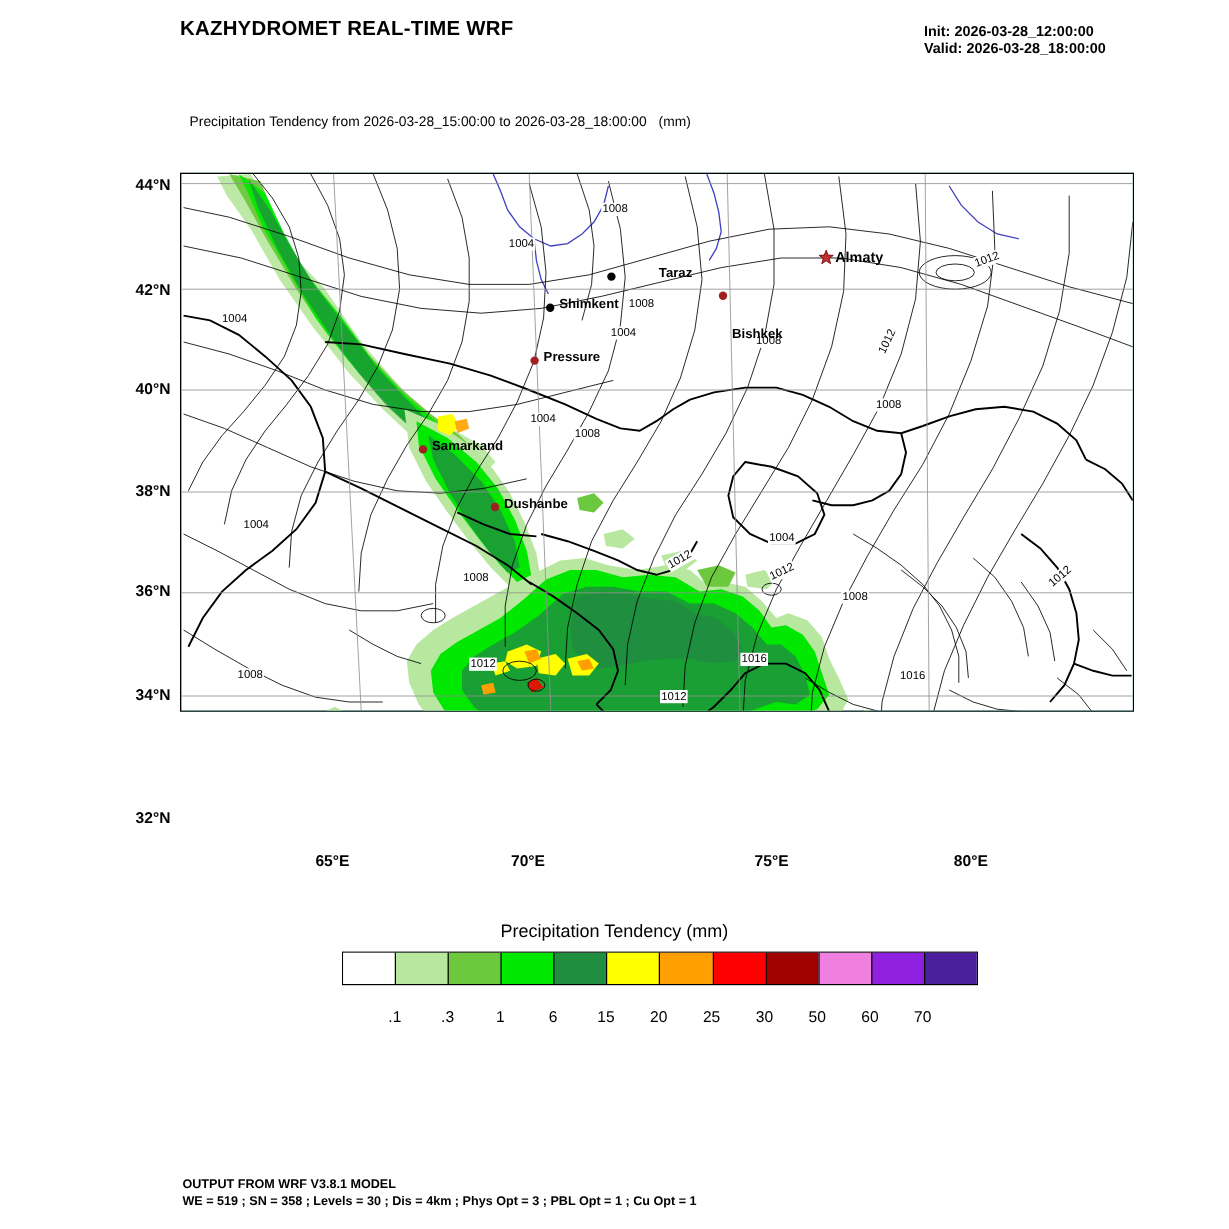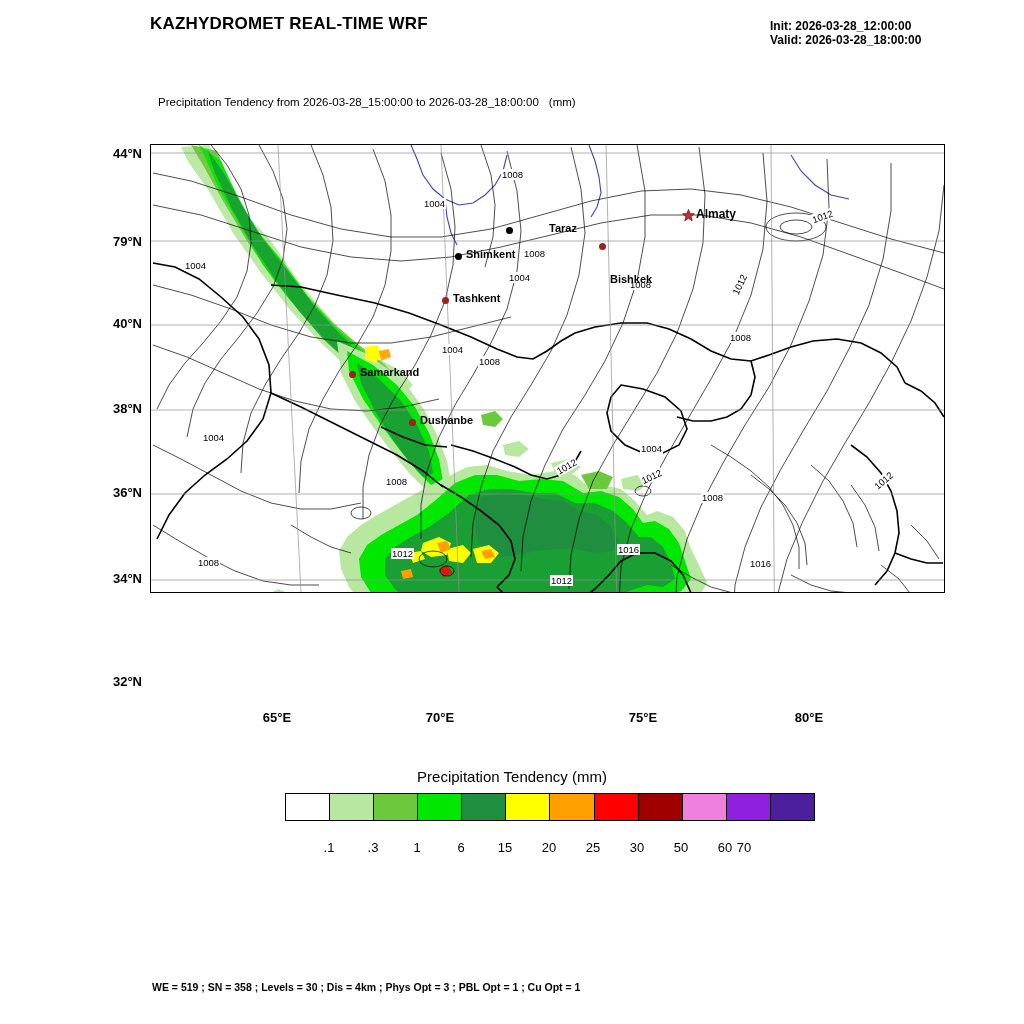"79°N" div.abs { text: 79 -> 42 }
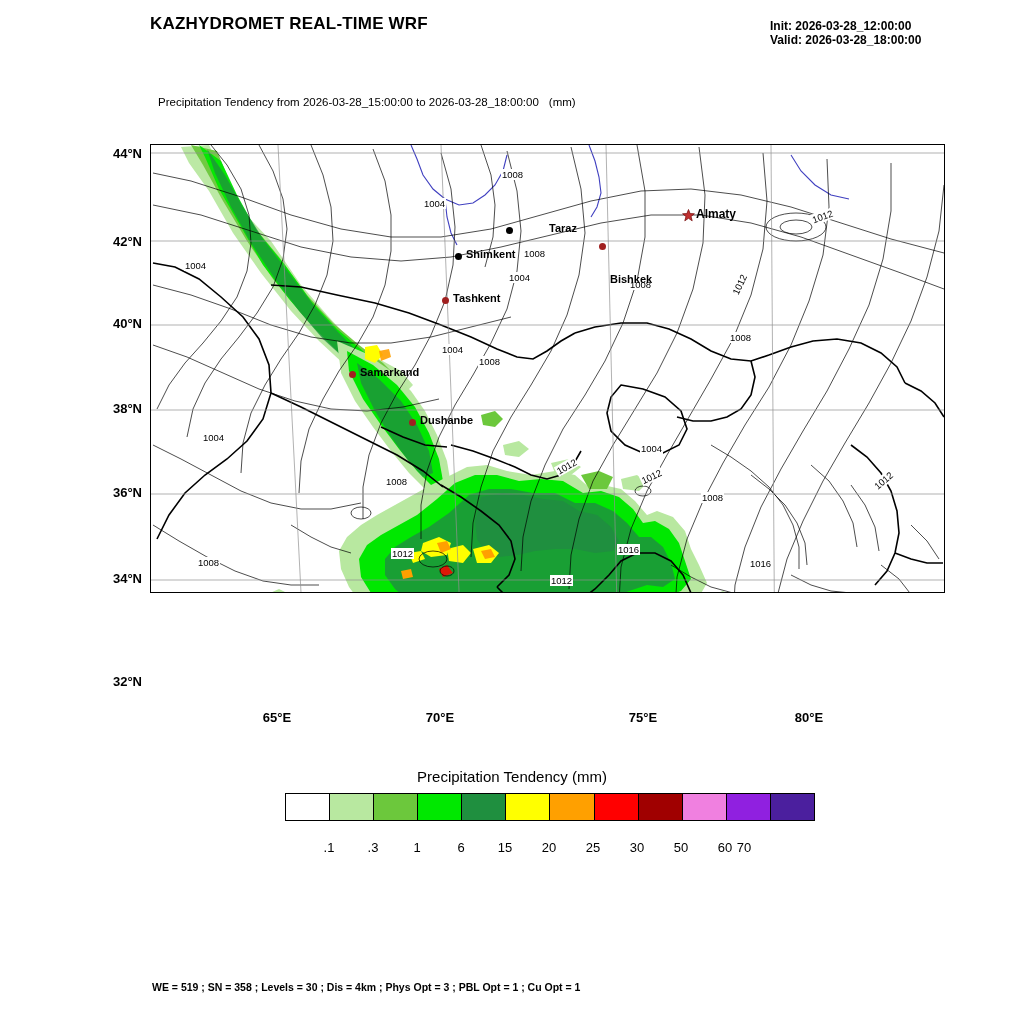"Tashkent" div.abs { text: Tashkent -> Pressure }
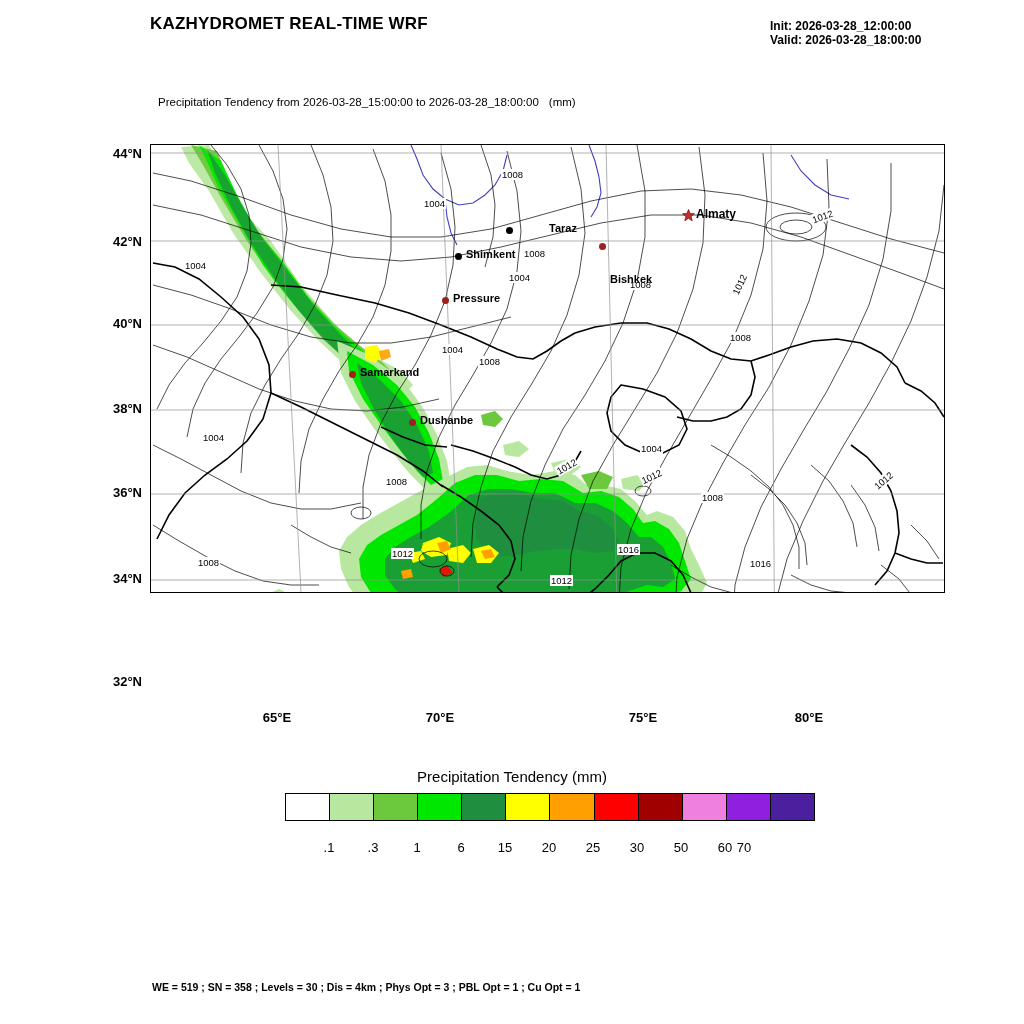"70" span.cb-tick { left: 459px -> 484px }
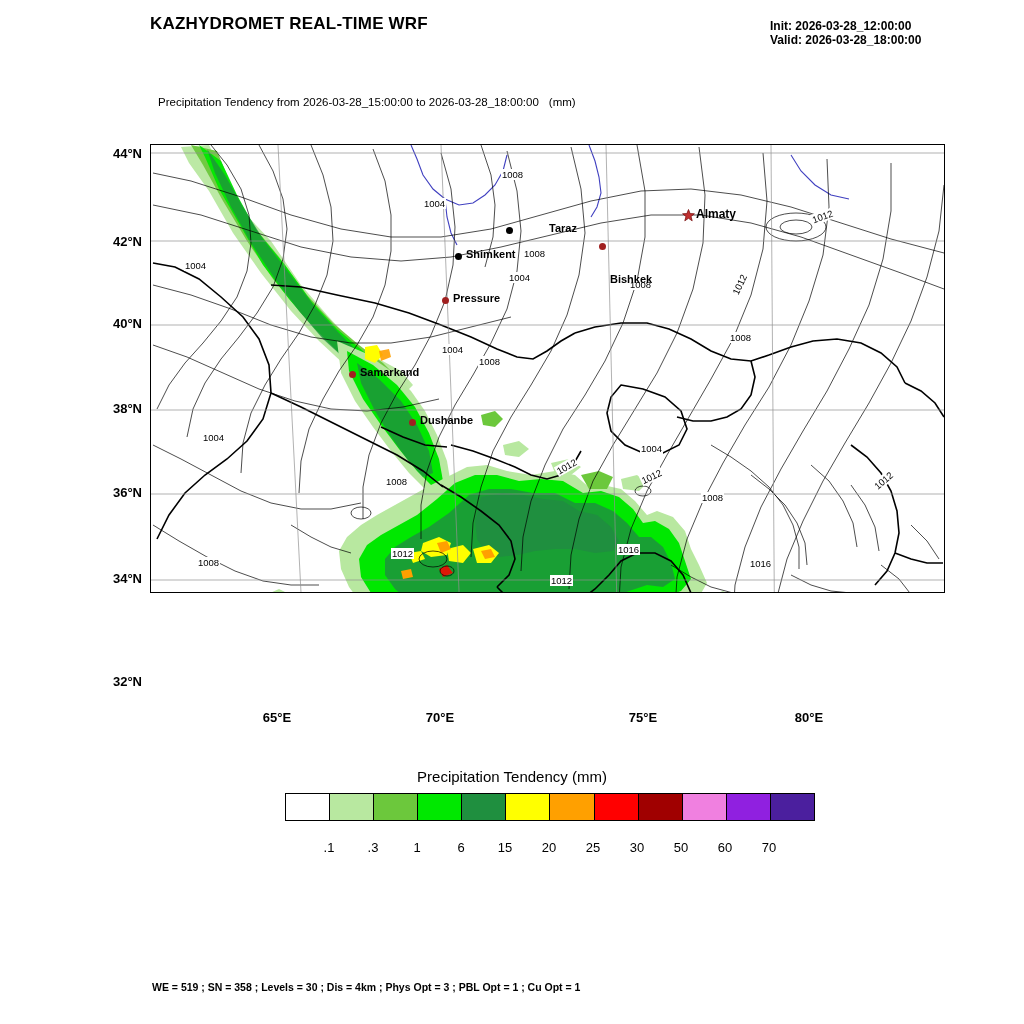"OUTPUT FROM WRF V3.8.1 MODEL" div { html: none -> <div>OUTPUT FROM WRF V3.8.1 MODEL</div> }
